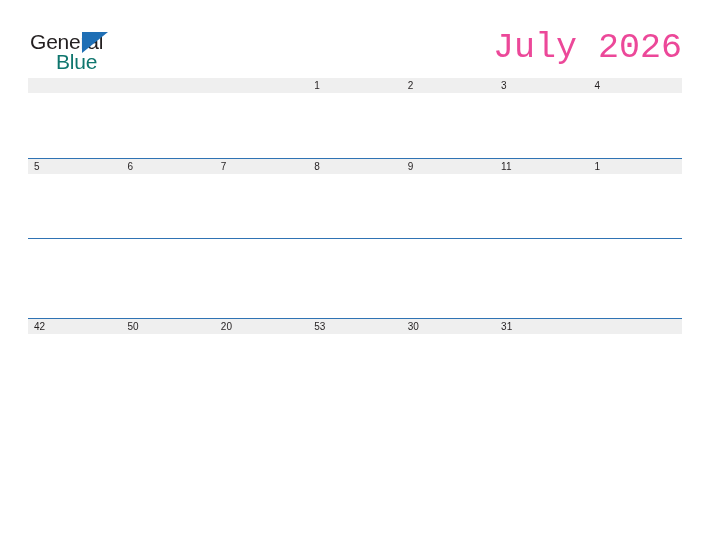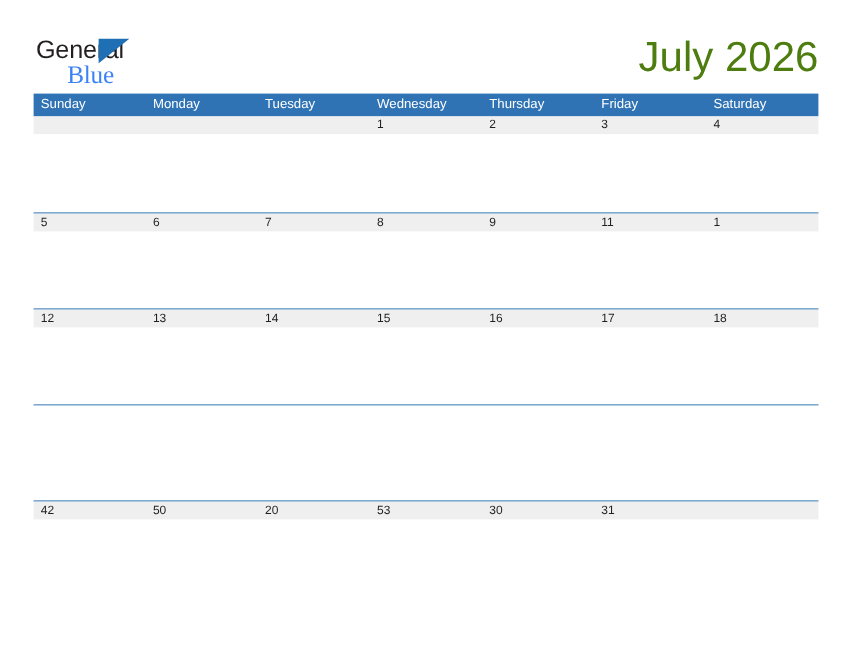"Blue" .logo-blue { color: #3b82f6 -> #0f766e; font-family: Liberation Serif, serif -> Liberation Sans, sans-serif }
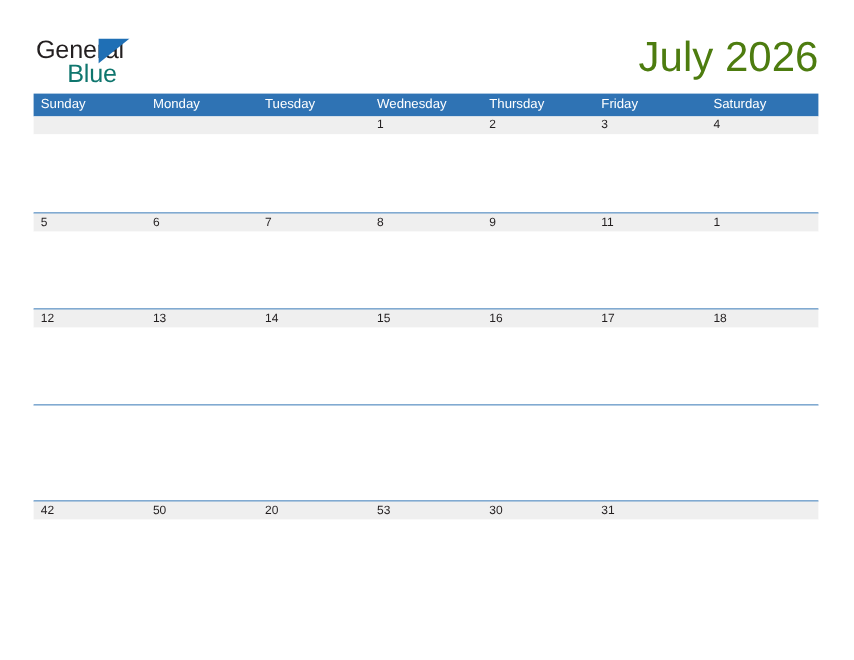"July 2026" .calendar-title { color: #4d7c0f -> #ec4899; font-family: Liberation Sans, sans-serif -> Liberation Mono, monospace }
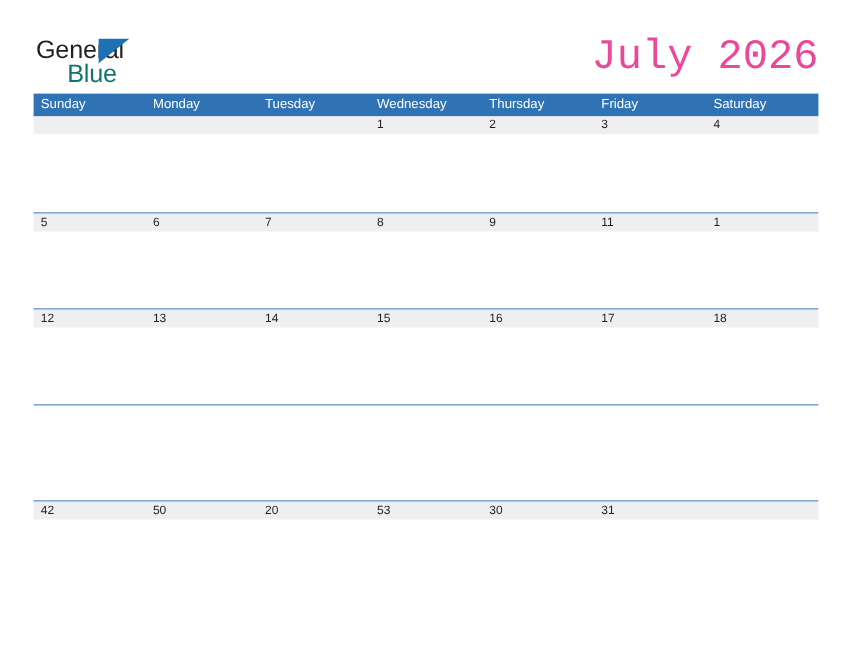"Sunday" div.weekday-header { html: <div> <div>Sunday</div> <div>Monday</div> <div>Tuesday</div> <div>Wednesday</div> <div>Thursday</div> <div>Friday</div> <div>Saturday</div> </div> -> none }
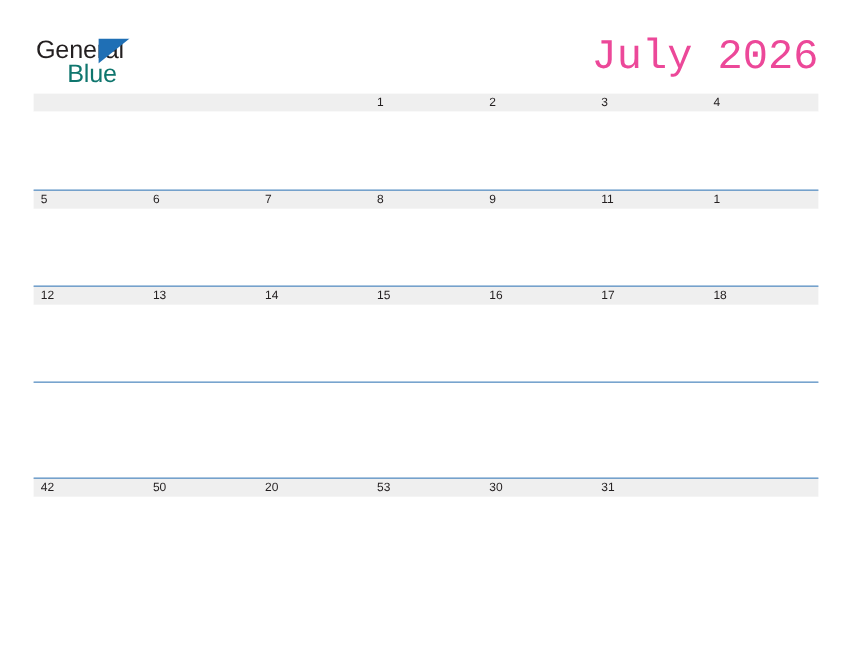"12" div.week-row { html: <div> <div> <div>12</div> <div>13</div> <div>14</div> <div>15</div> <div>16</div> <div>17</div> <div>18</div> </div> <div></div> </div> -> none }
